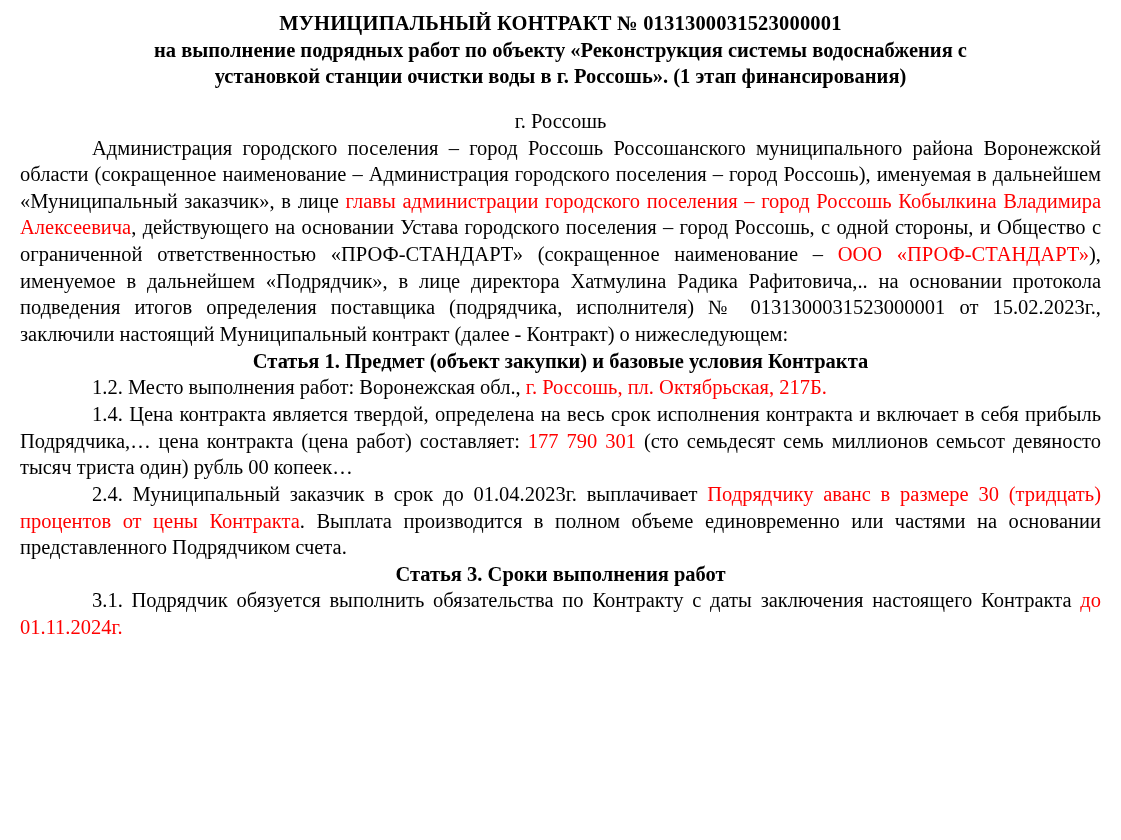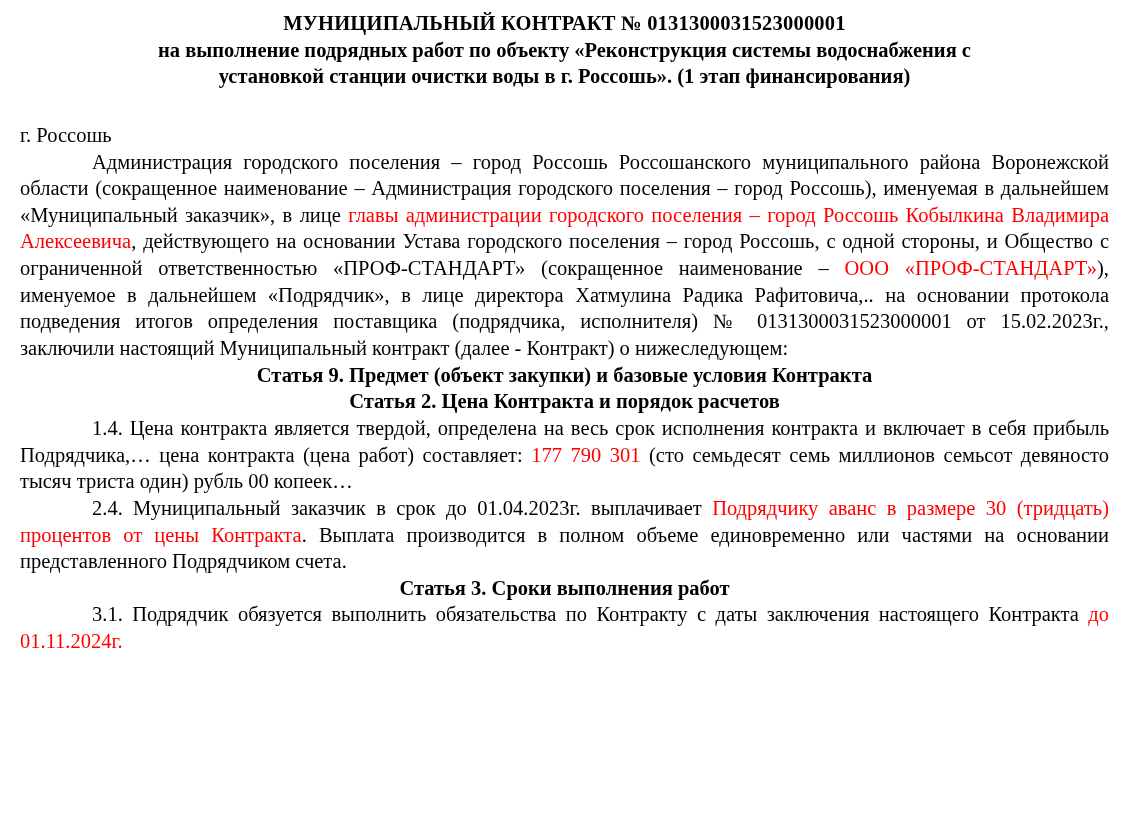"МУНИЦИПАЛЬНЫЙ КОНТРАКТ №" .page { padding: 8px 12px 0 20px -> 8px 20px 0 20px }
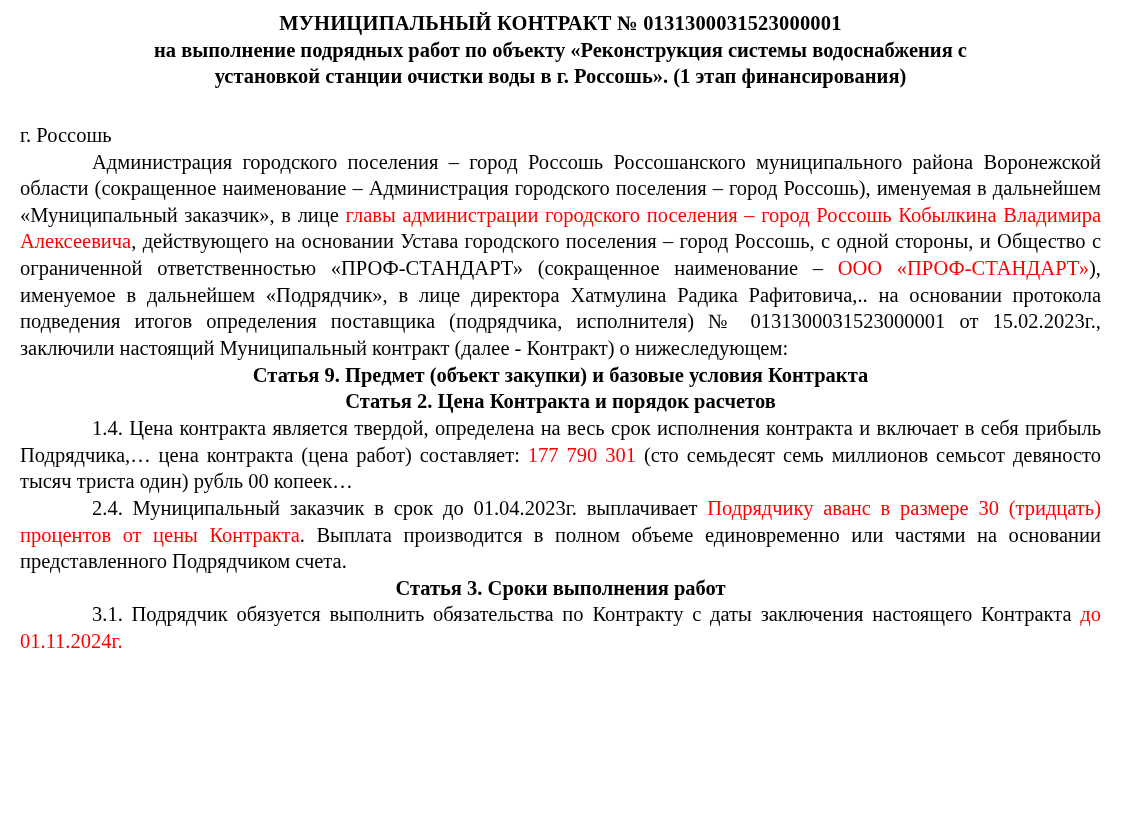"г. Россошь" .datum-row { justify-content: flex-start -> center; margin-top: 32px -> 18px }
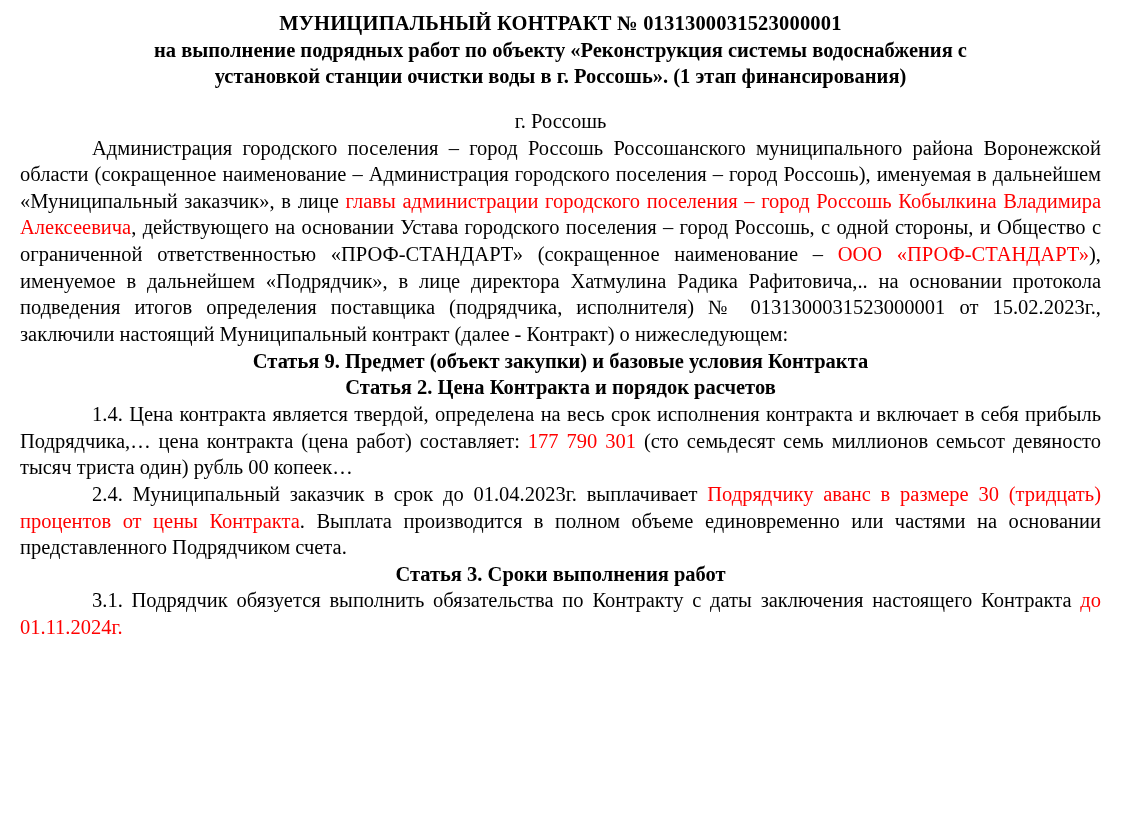"Статья 9. Предмет (объект закупки)" p.center-head { text: 9 -> 1 }
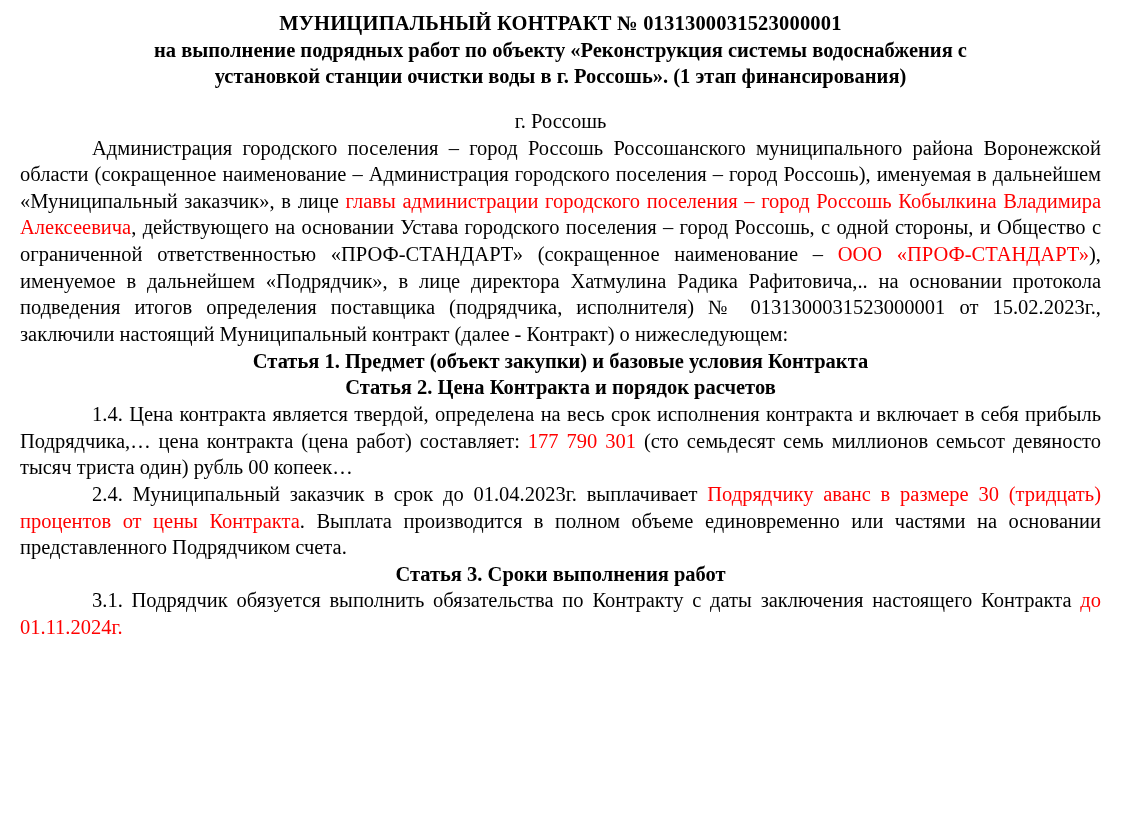"1.2. Место выполнения работ: Воронежская" p.body-par { html: none -> <p><span>1.2. Место выполнения работ: Воронежская обл., </span><span>г. Россошь, пл. Октябрьская, 217Б.</span></p> }
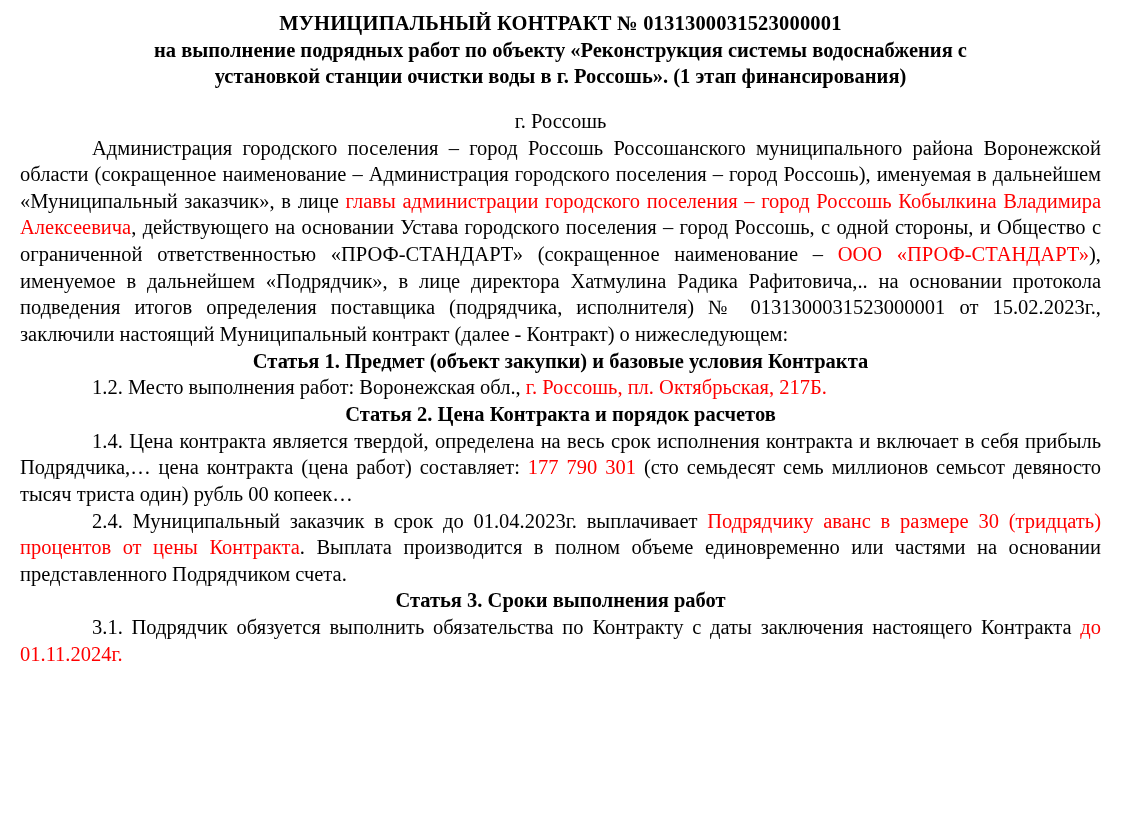"Статья 2. Цена Контракта и" p.center-head { html: <p>Статья 2. Цена Контракта и порядок расчетов</p> -> none }
